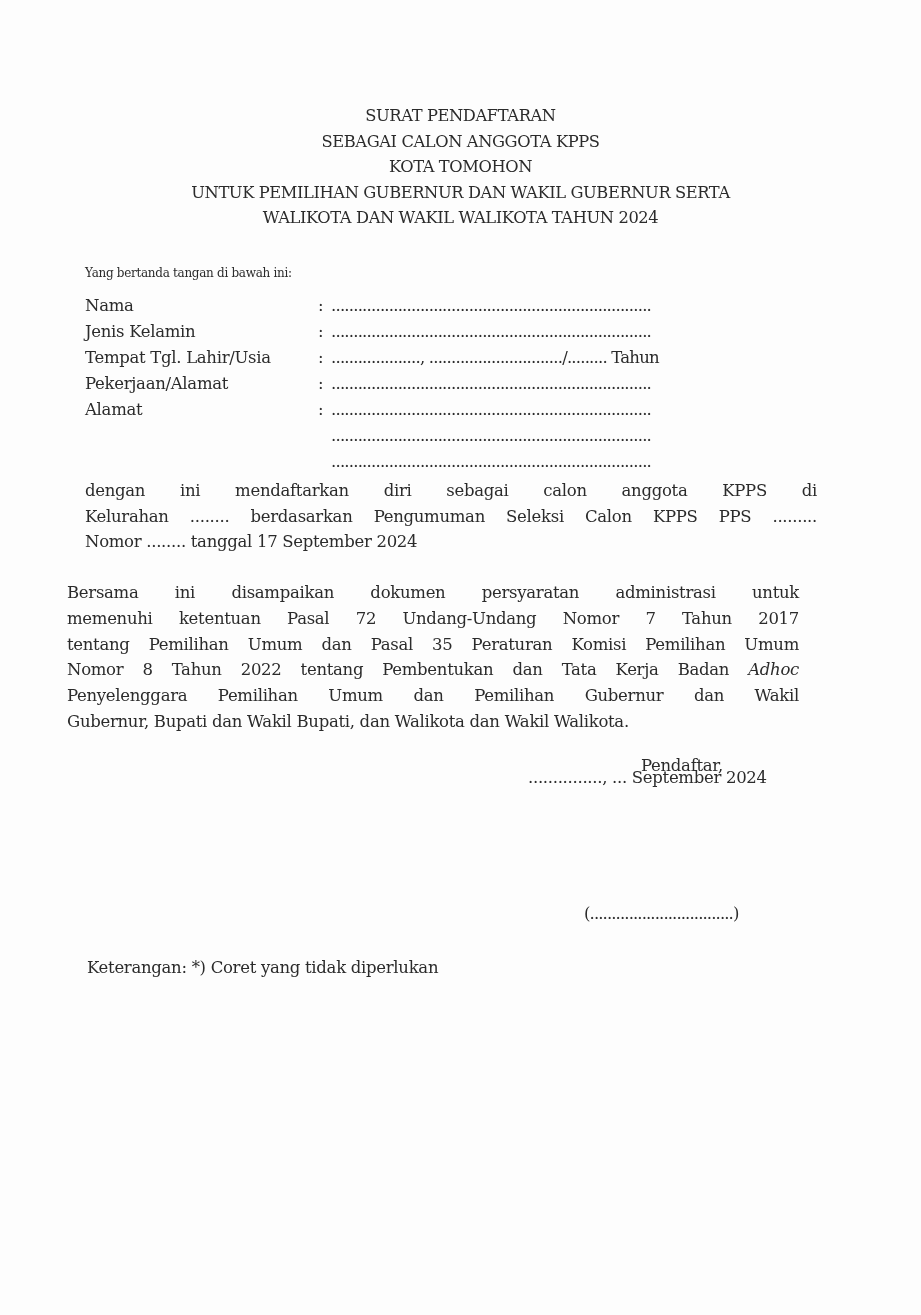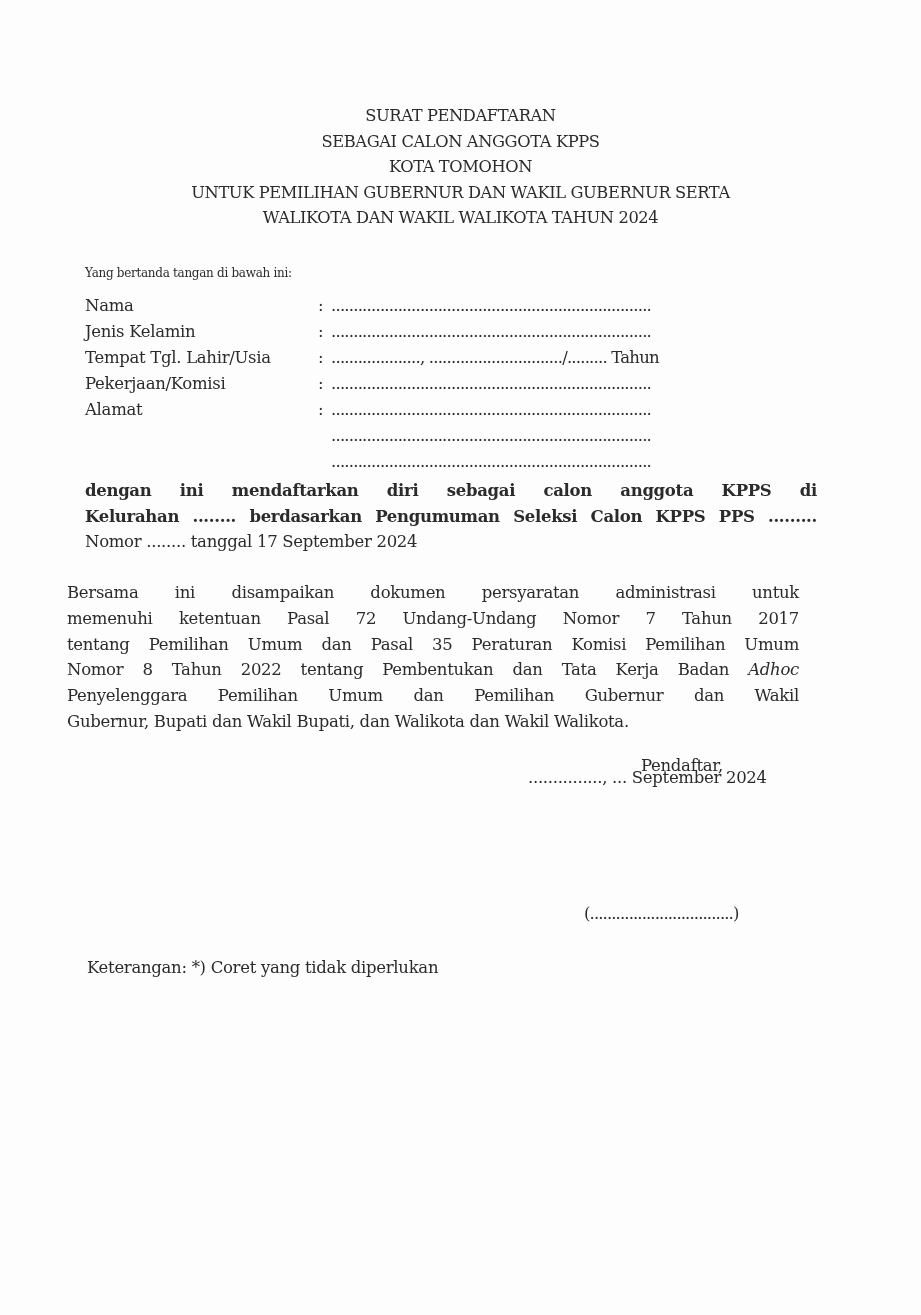"Pekerjaan/Komisi" span.field-label { text: Pekerjaan/Komisi -> Pekerjaan/Alamat }
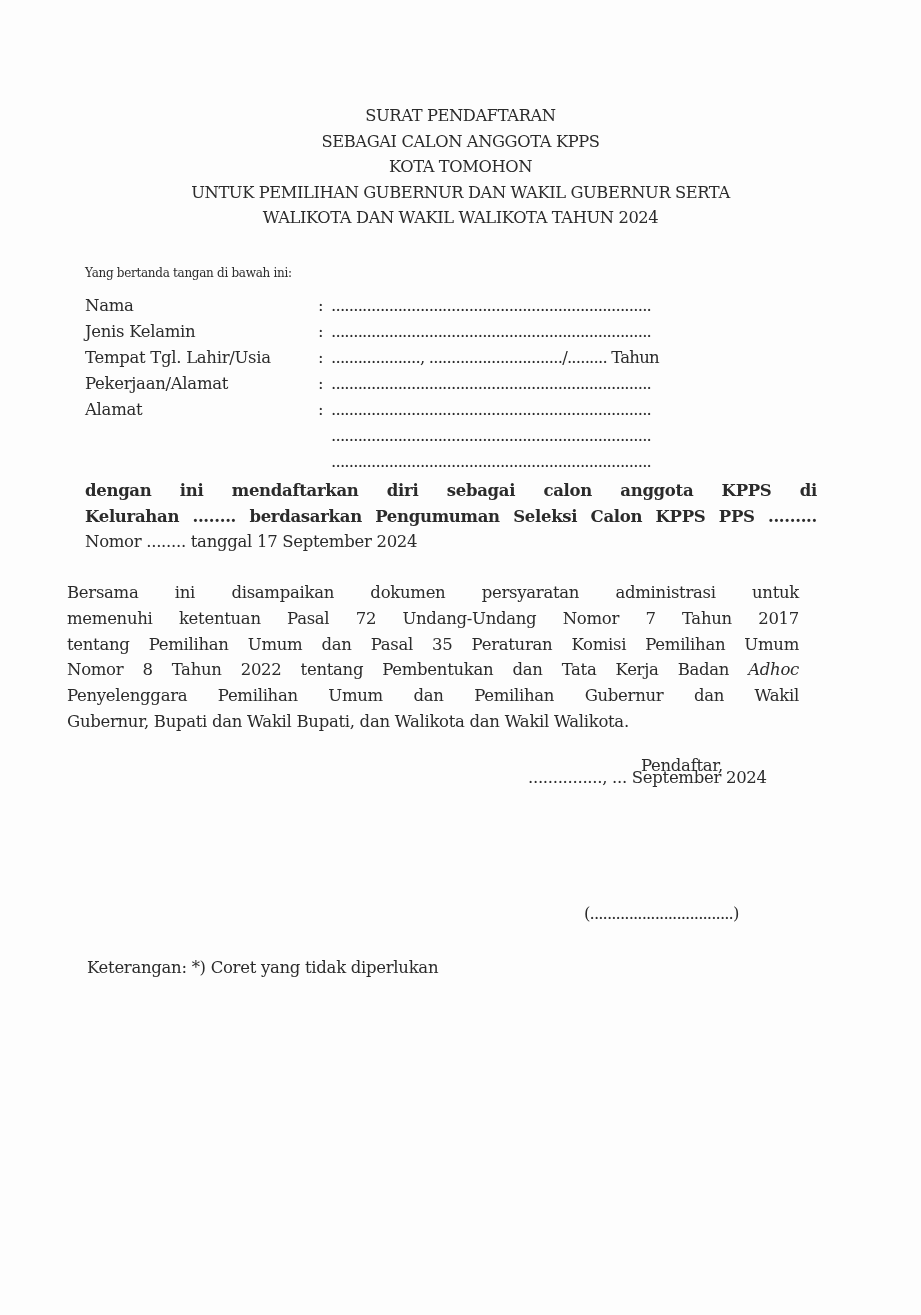"dengan ini mendaftarkan diri sebagai" .para1 .line-justify { font-weight: bold -> none }
